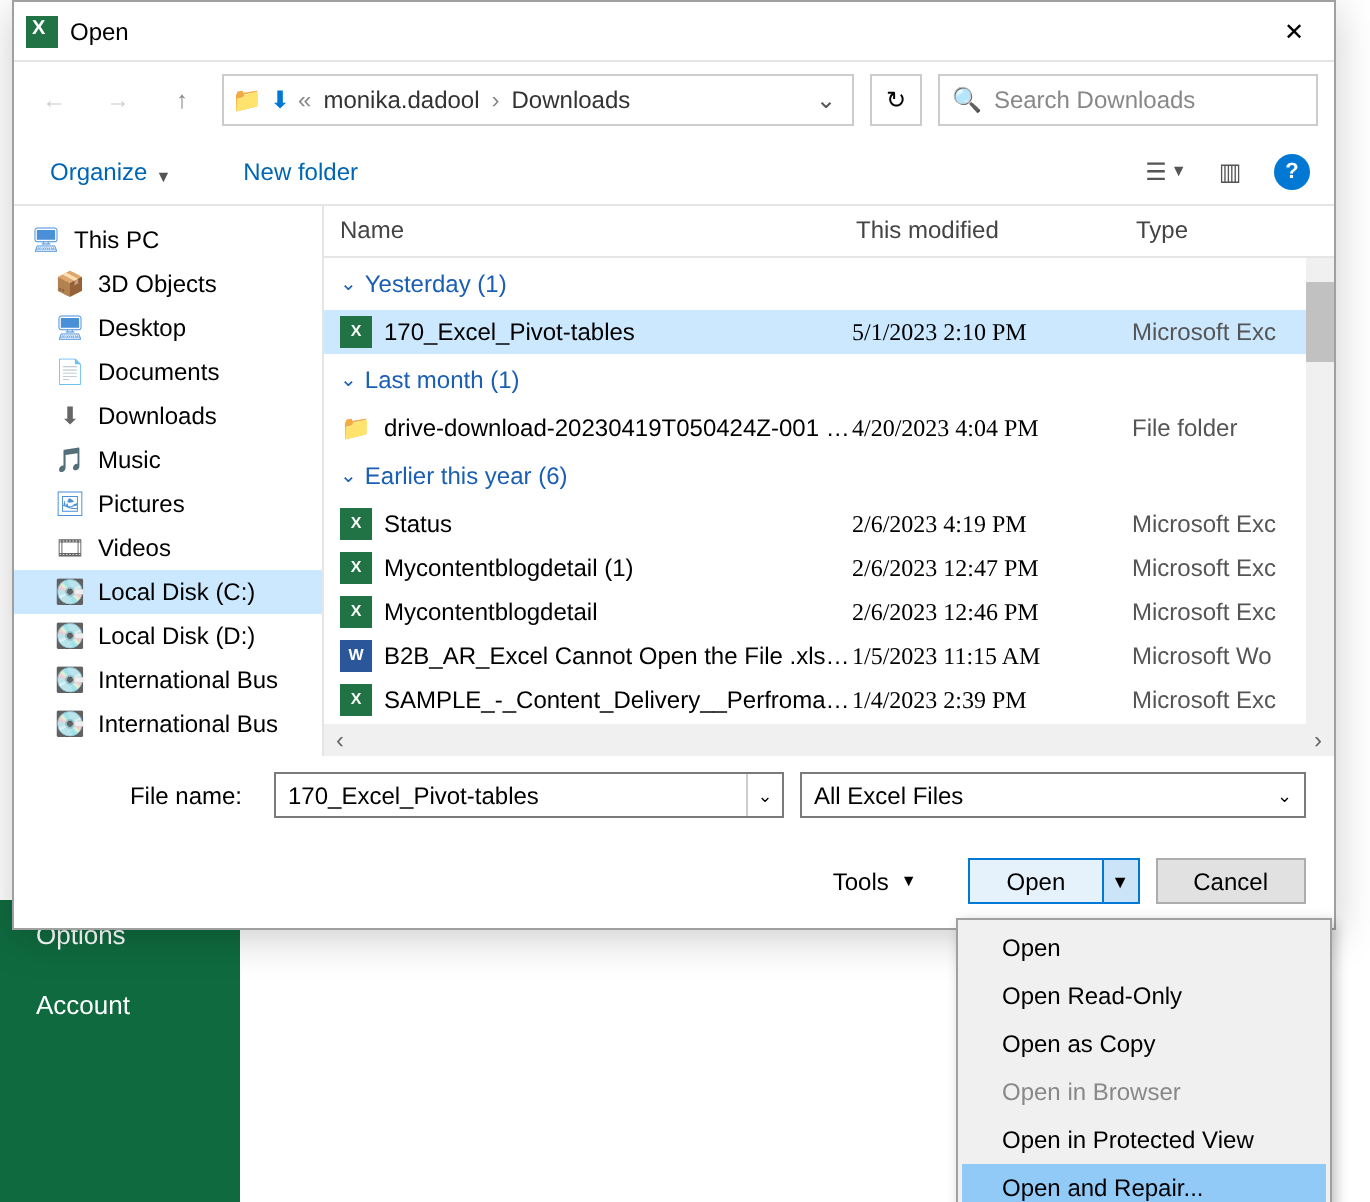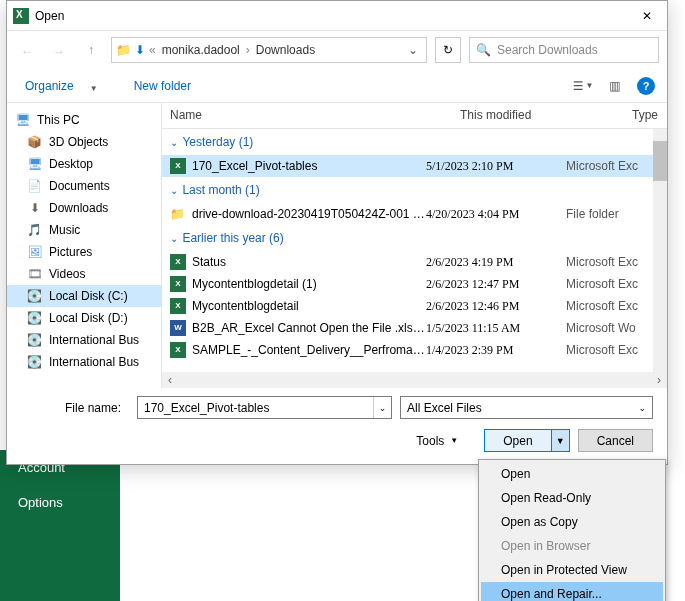"Organize" .toolbar .tool-link { gap: 16px -> 4px }
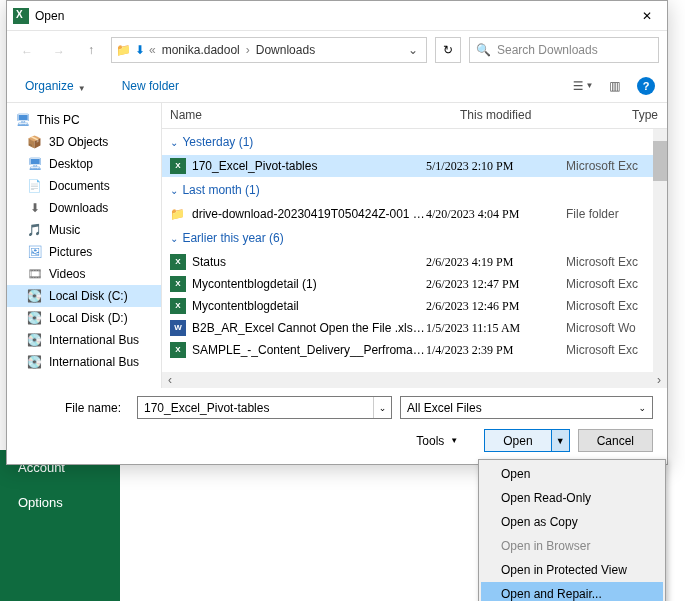"Name" .file-header { gap: 32px -> none }
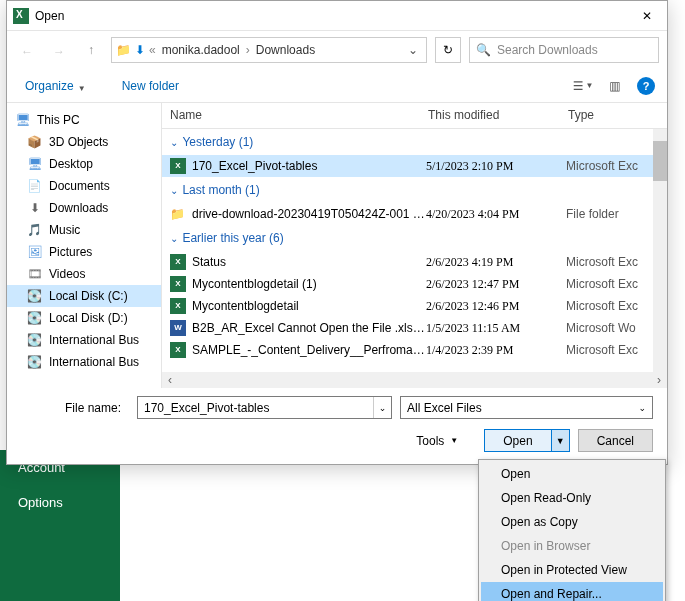"File name:" .footer-row { margin-bottom: 10px -> 20px }
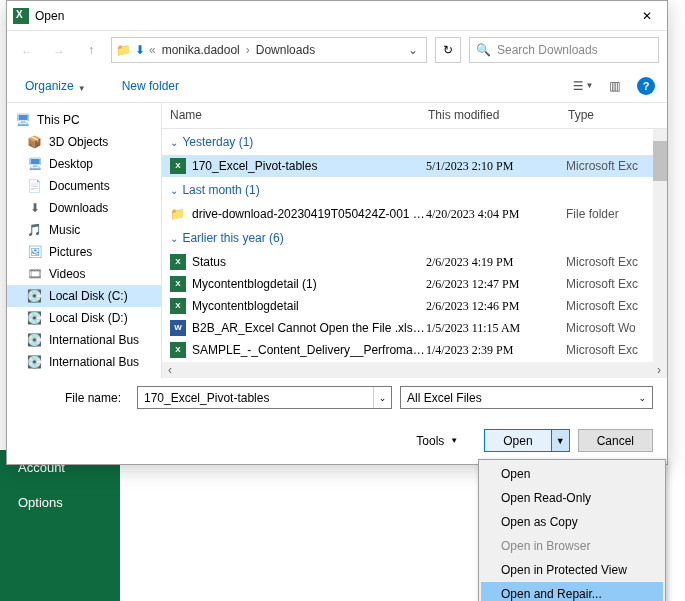"Account" div.excel-sidebar-item { order: before "Options" -> after "Options" }
